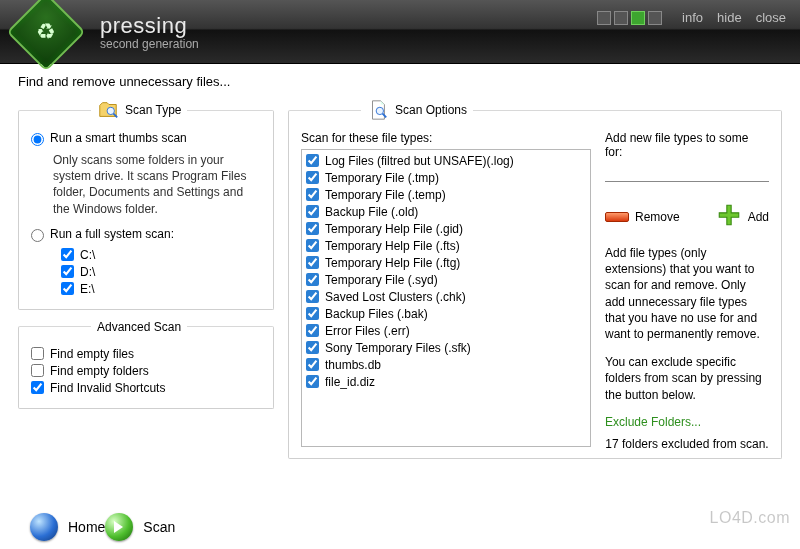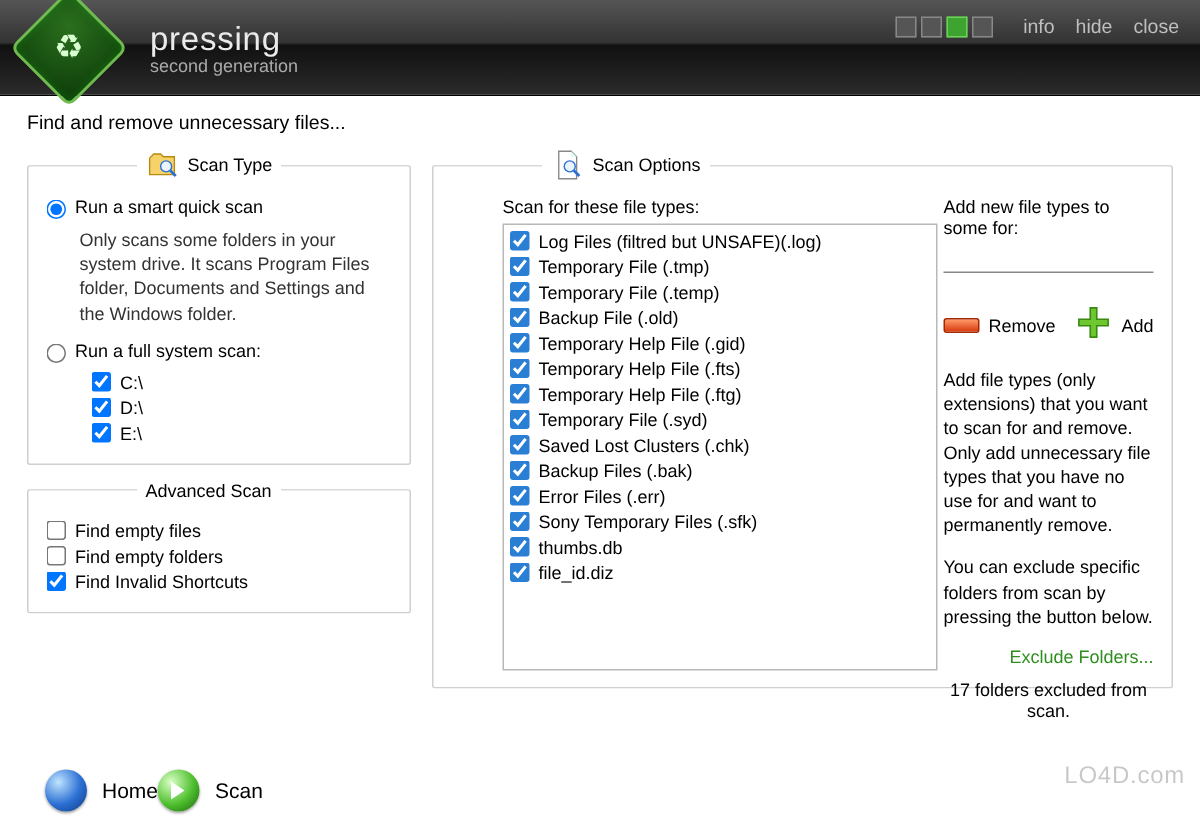"Run a smart quick scan" label { text: quick -> thumbs }
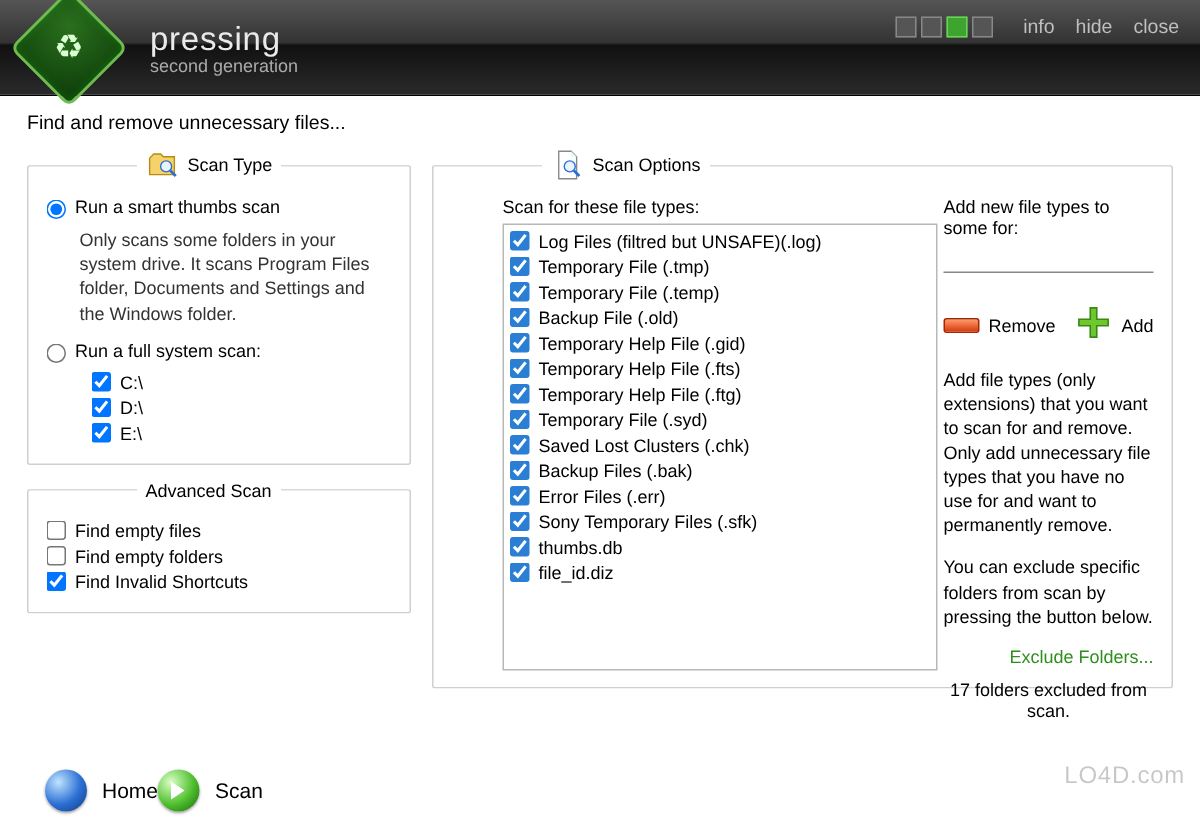"Scan for these file types:" .scan-options-body { gap: 4px -> 14px; margin-left: 34px -> none }
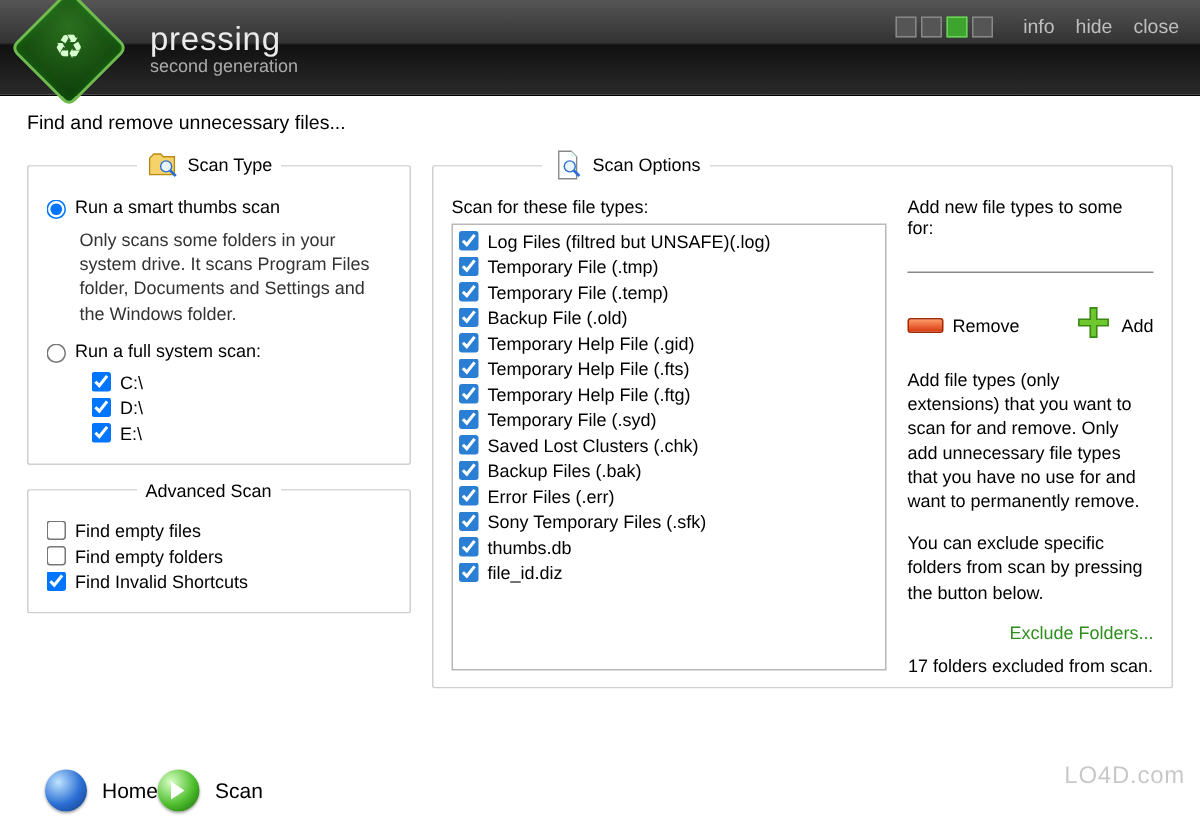"Exclude Folders..." .exclude-link { text-align: right -> left }
